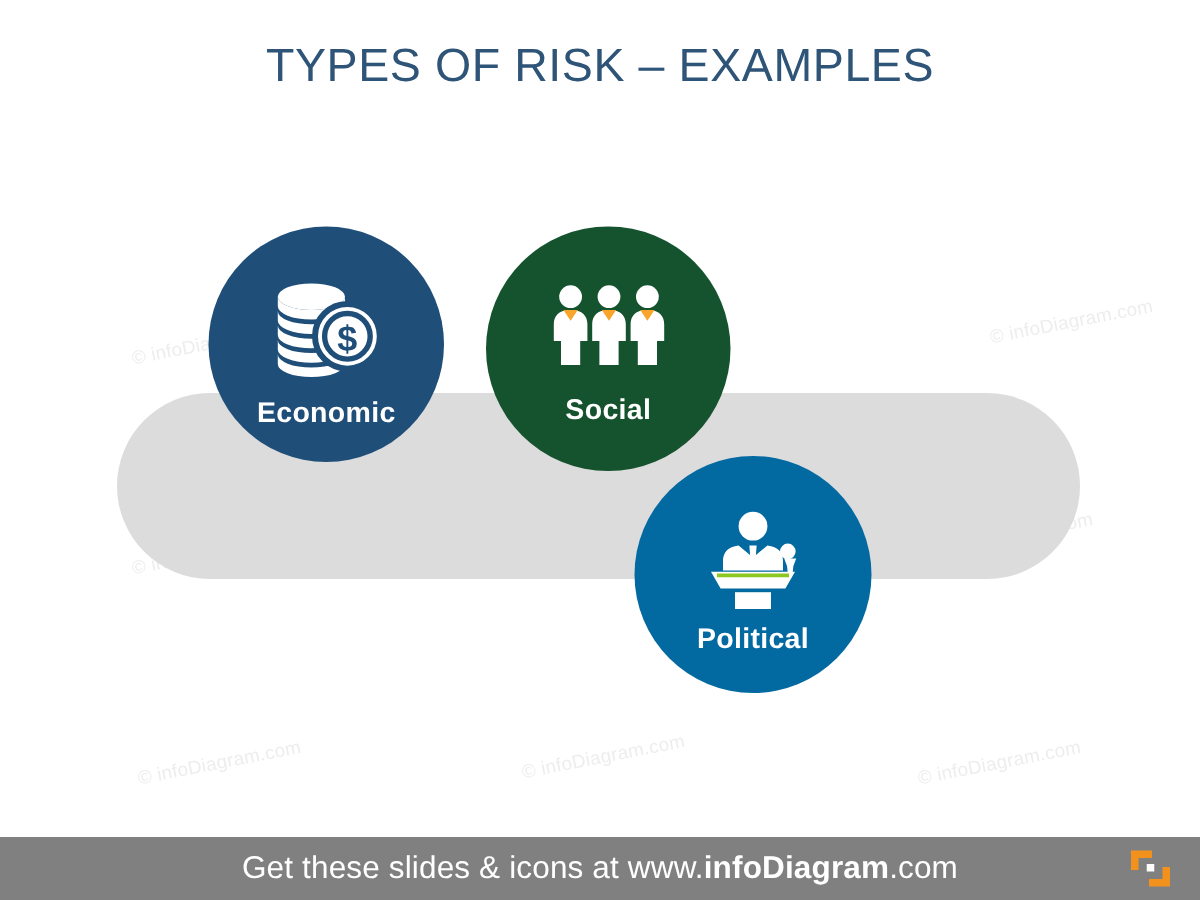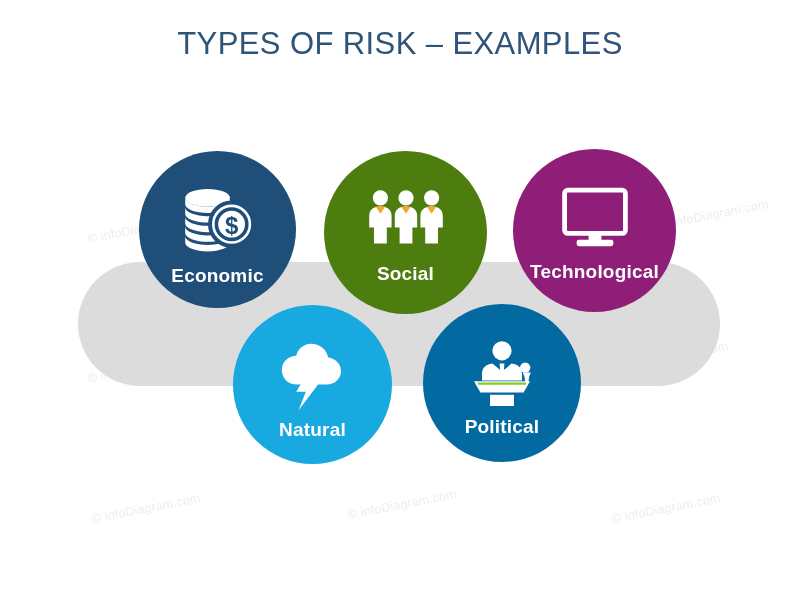"Social" #circle-social { background: #4d7c0f -> #14532d }
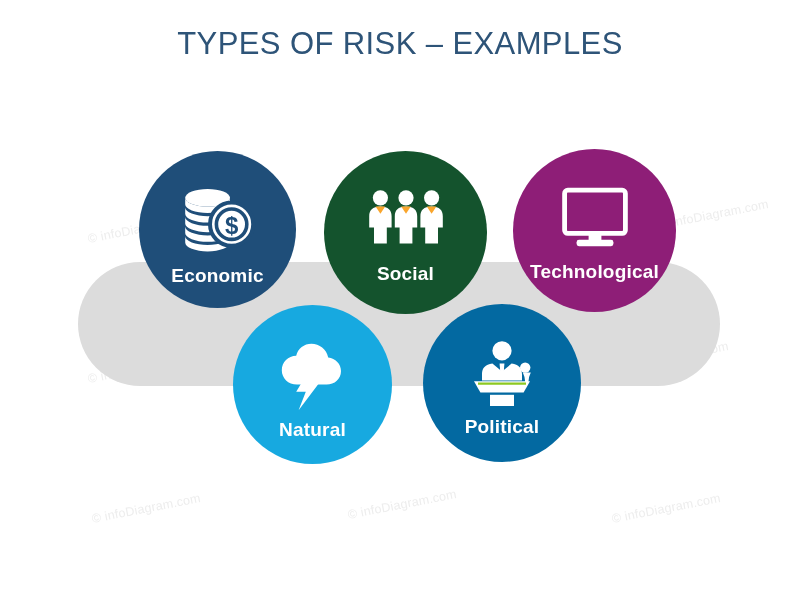"Technological" div.risk-circle { html: <div> <svg> <g> <rect></rect> </g> <g> <rect></rect> <rect></rect> </g> </svg> <div>Technological</div> </div> -> none }
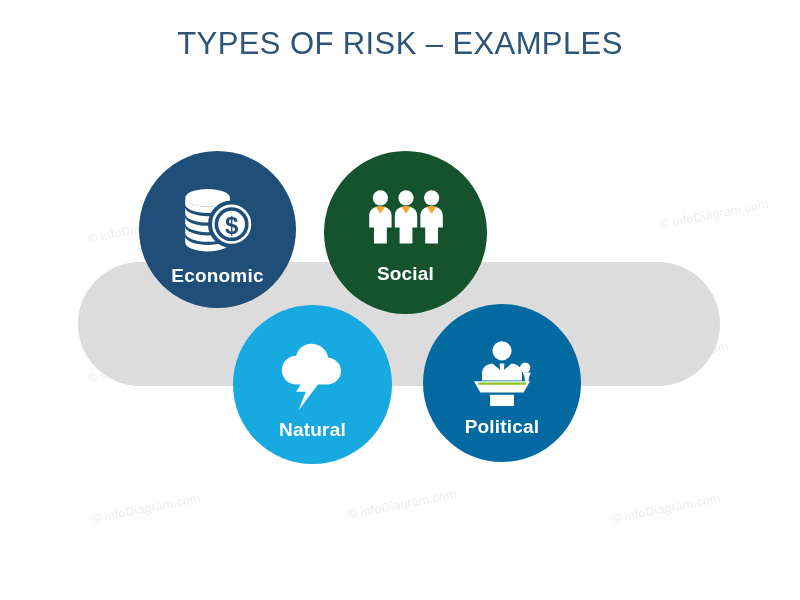"Natural" div.risk-circle { html: <div> <svg> <g> <path></path> <path></path> </g> </svg> <div>Natural</div> </div> -> none }
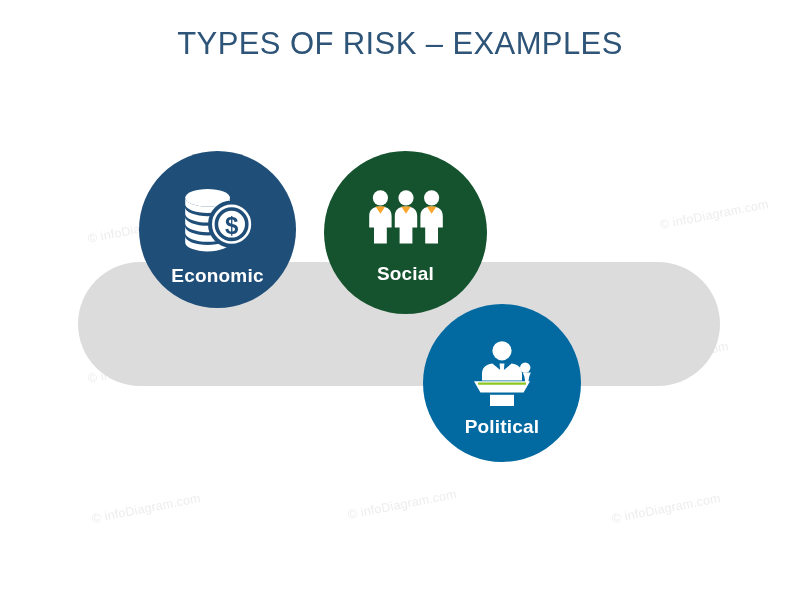"Get these slides & icons" div { html: none -> <div> <div> <span>Get these slides &amp; icons at www.</span><b>infoDiagram</b><span>.com</span> </div> <svg> <path></path> <path></path> <rect></rect> </svg> </div> }
